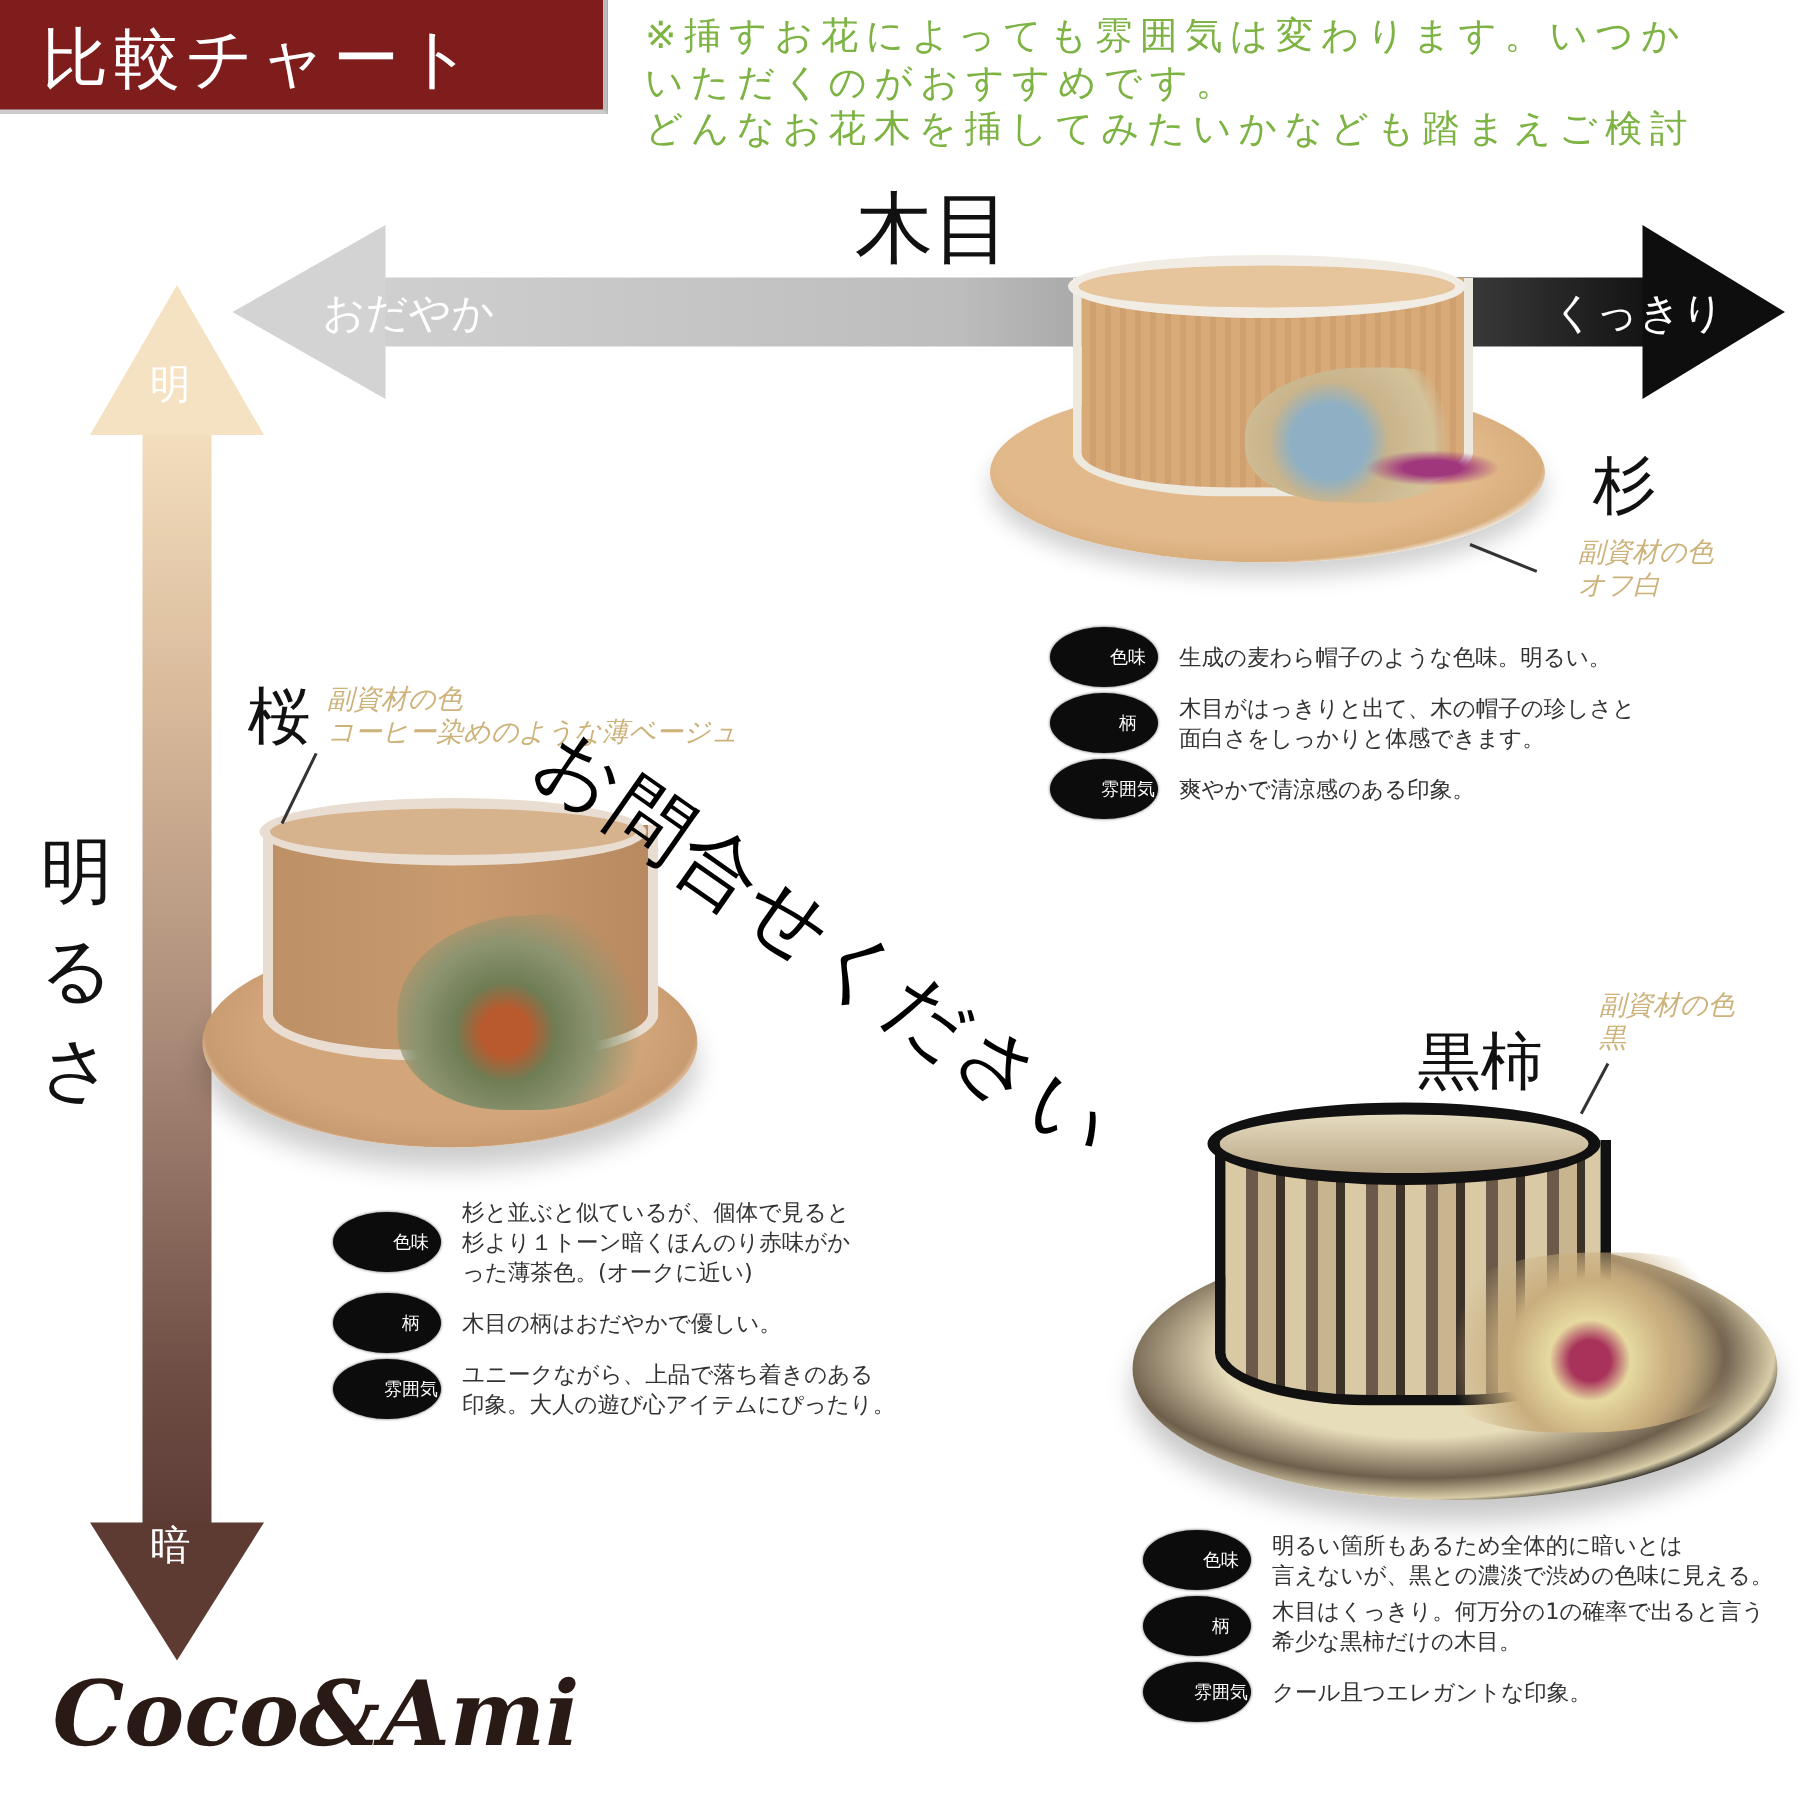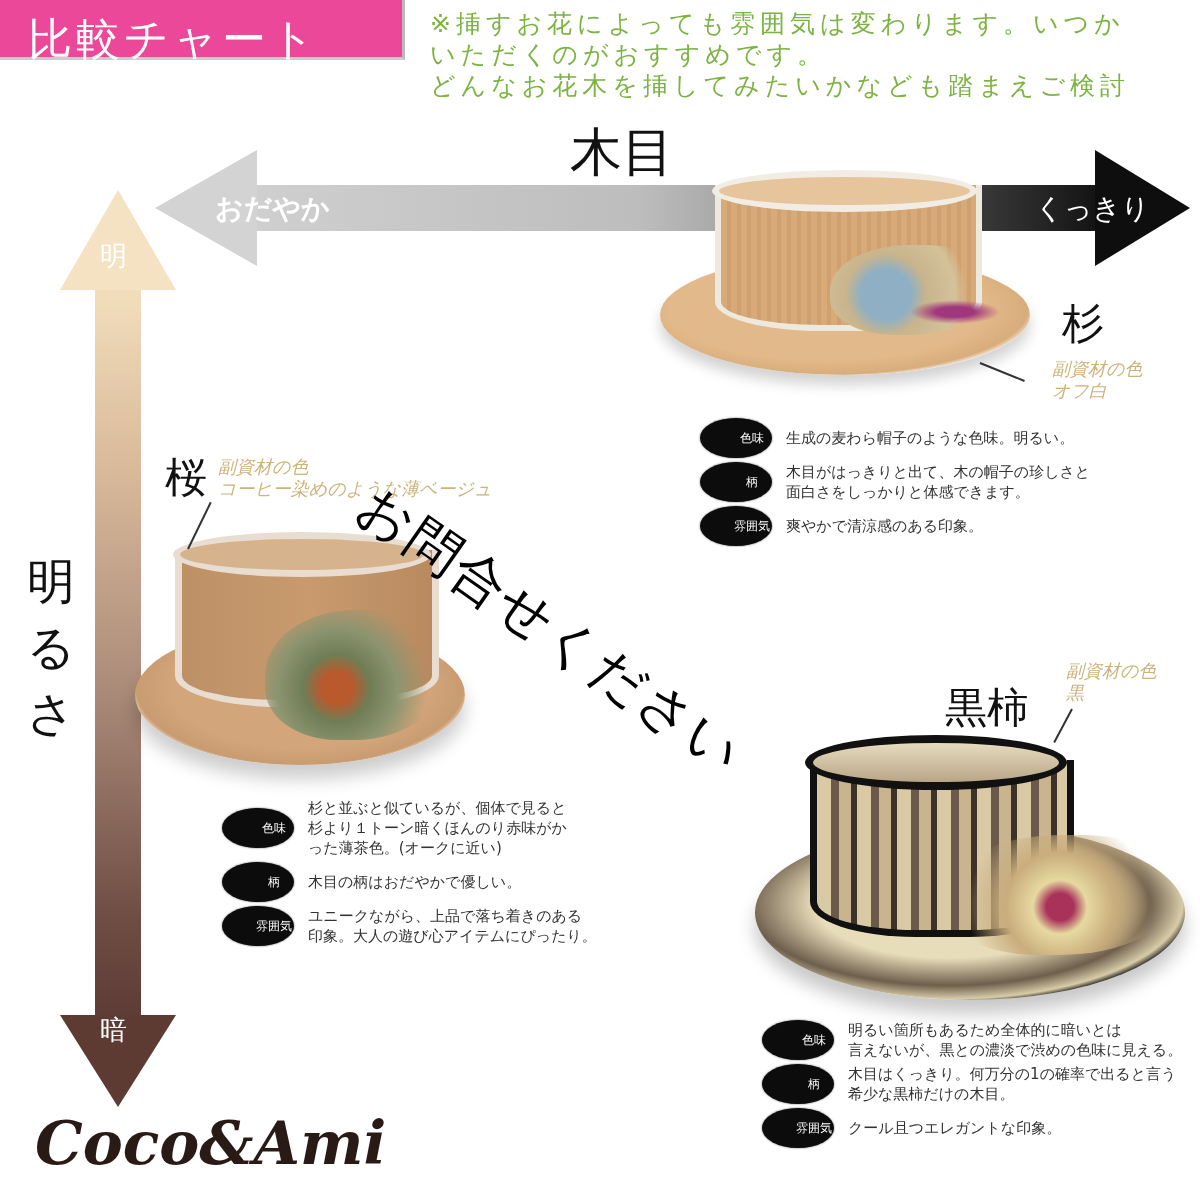"比較チャート" .title-box { background: #ec4899 -> #7f1d1d; height: 60px -> 76px }
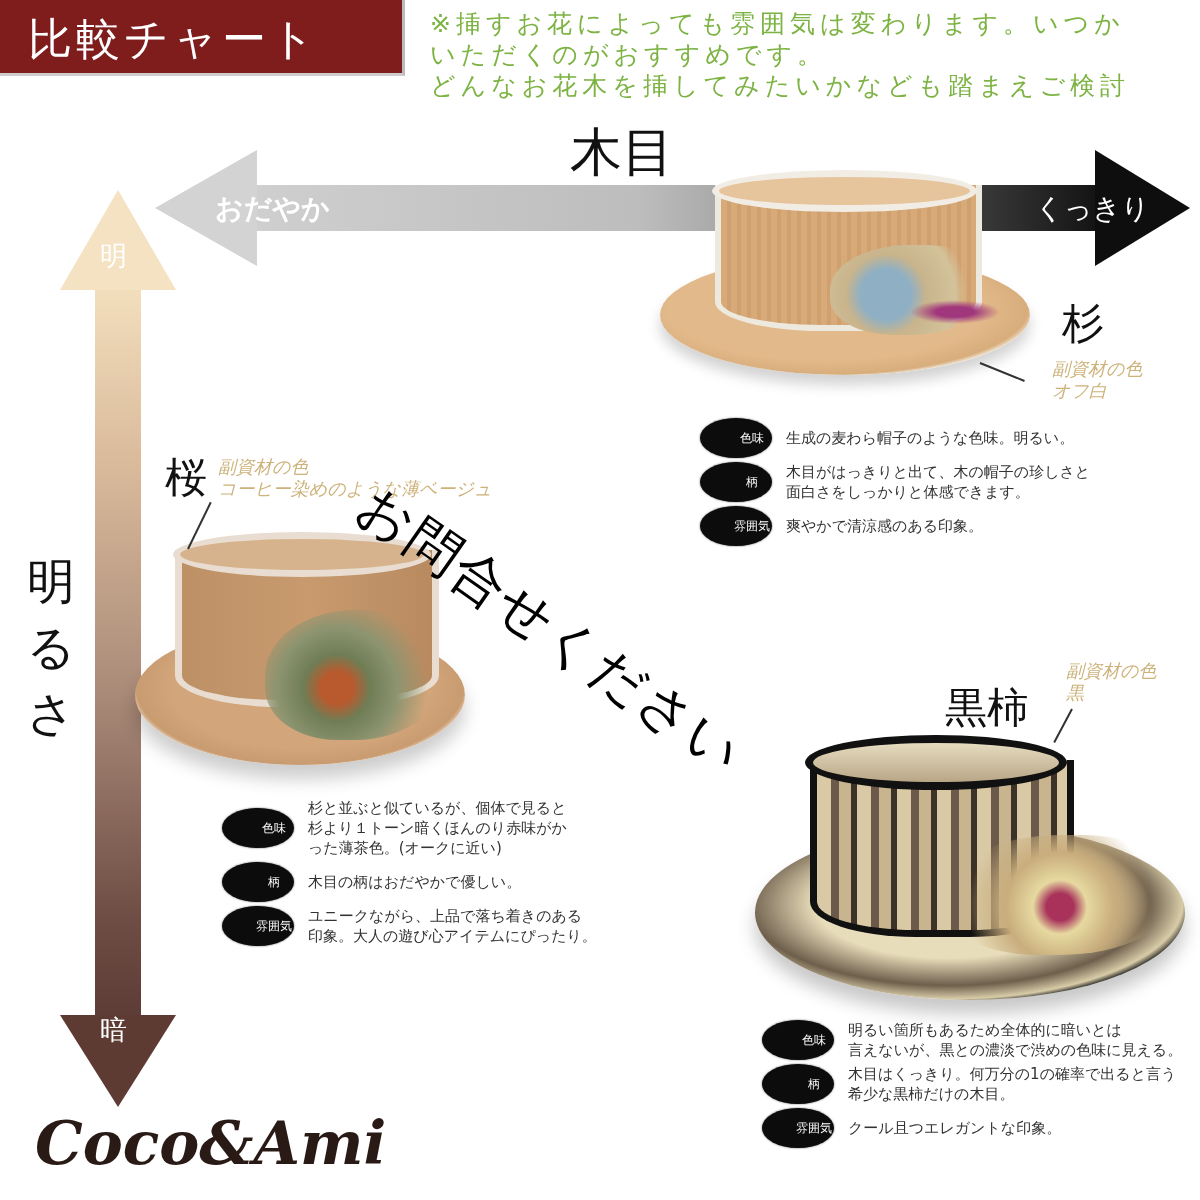"おだやか" .h-left-label { font-weight: bold -> none }
